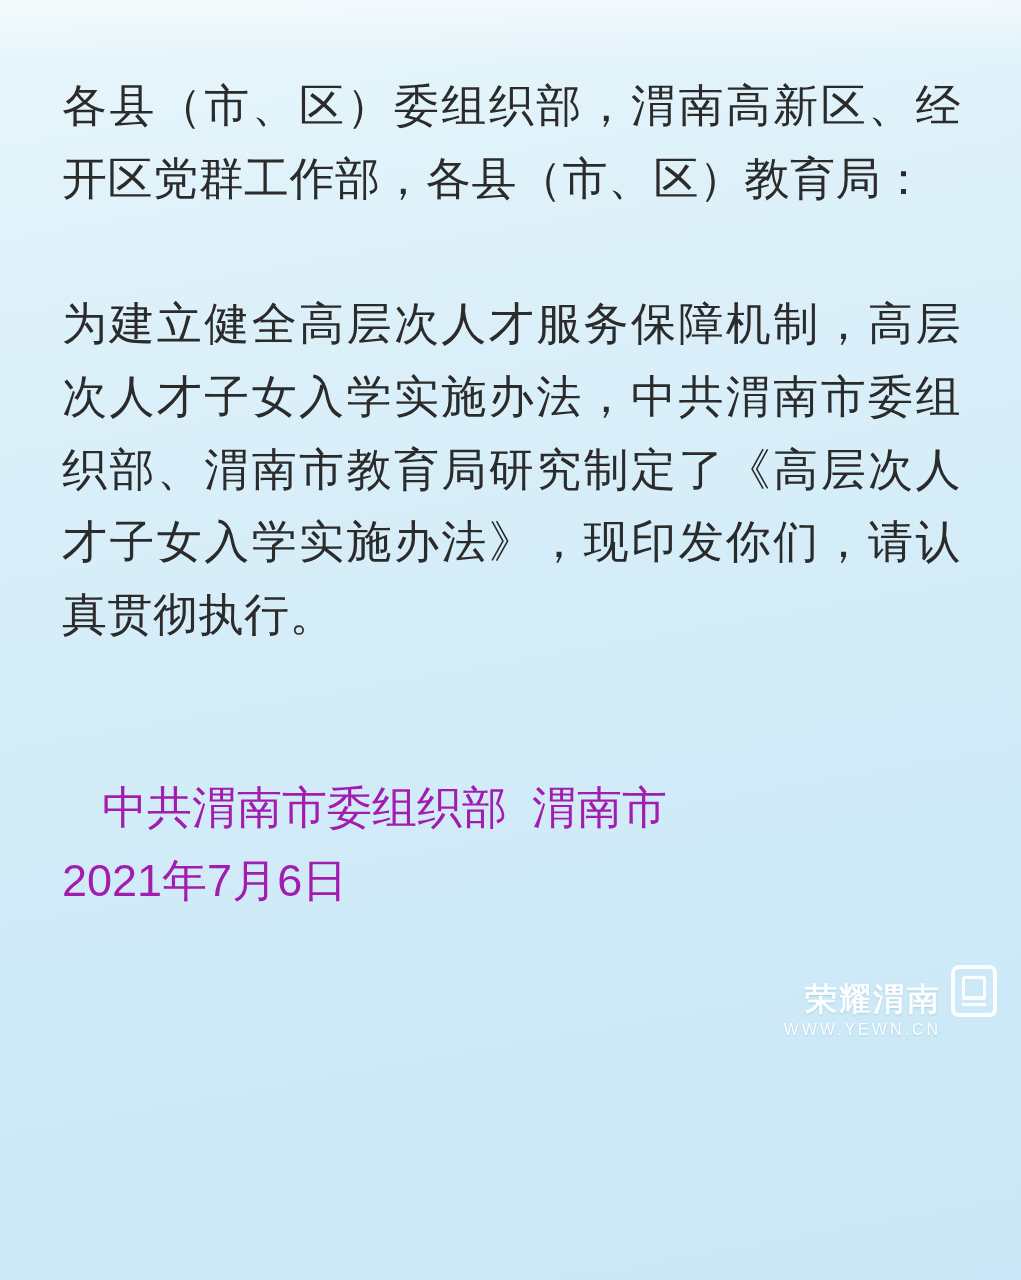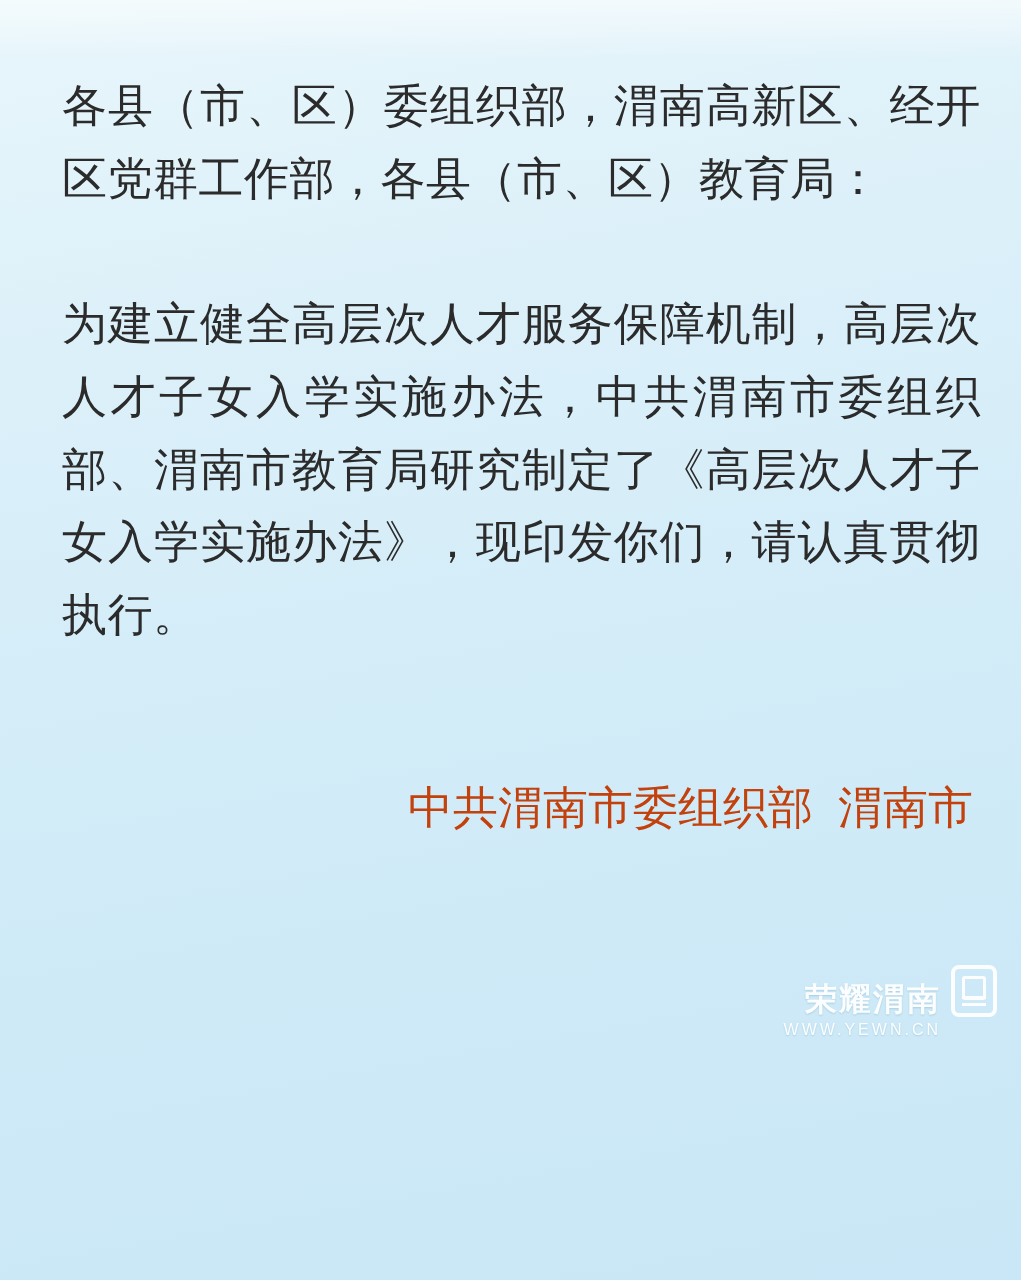"各县（市、区）委组织部，渭南高新区、经开区党群工作部，各县（市、区）教育局：" .page { padding: 70px 40px 0 62px -> 70px 60px 0 62px }
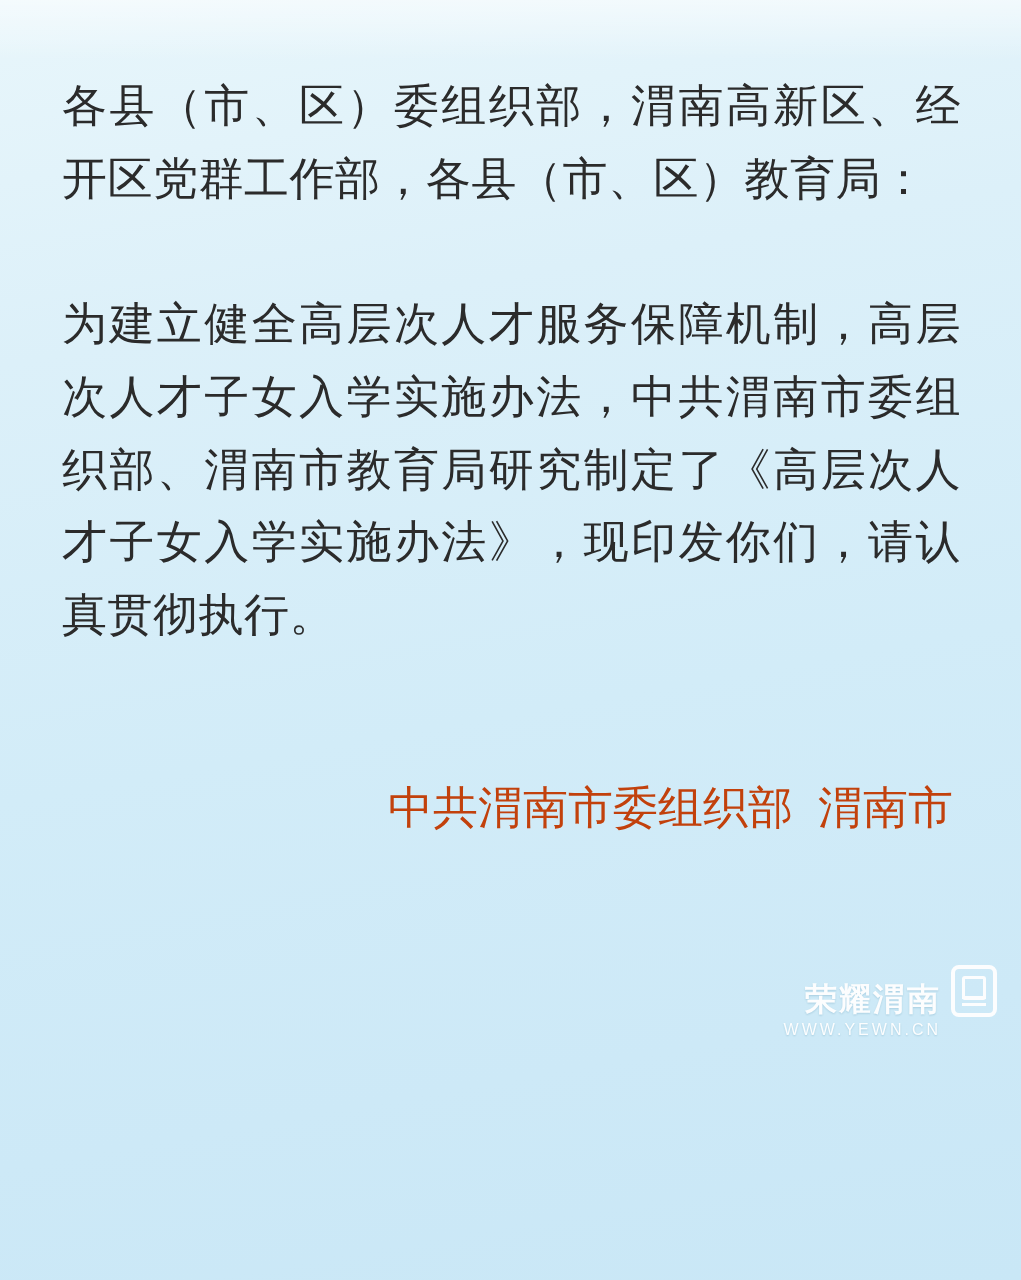"中共渭南市委组织部 渭南市" .signature { color: #c2410c -> #a21caf; text-align: right -> none }
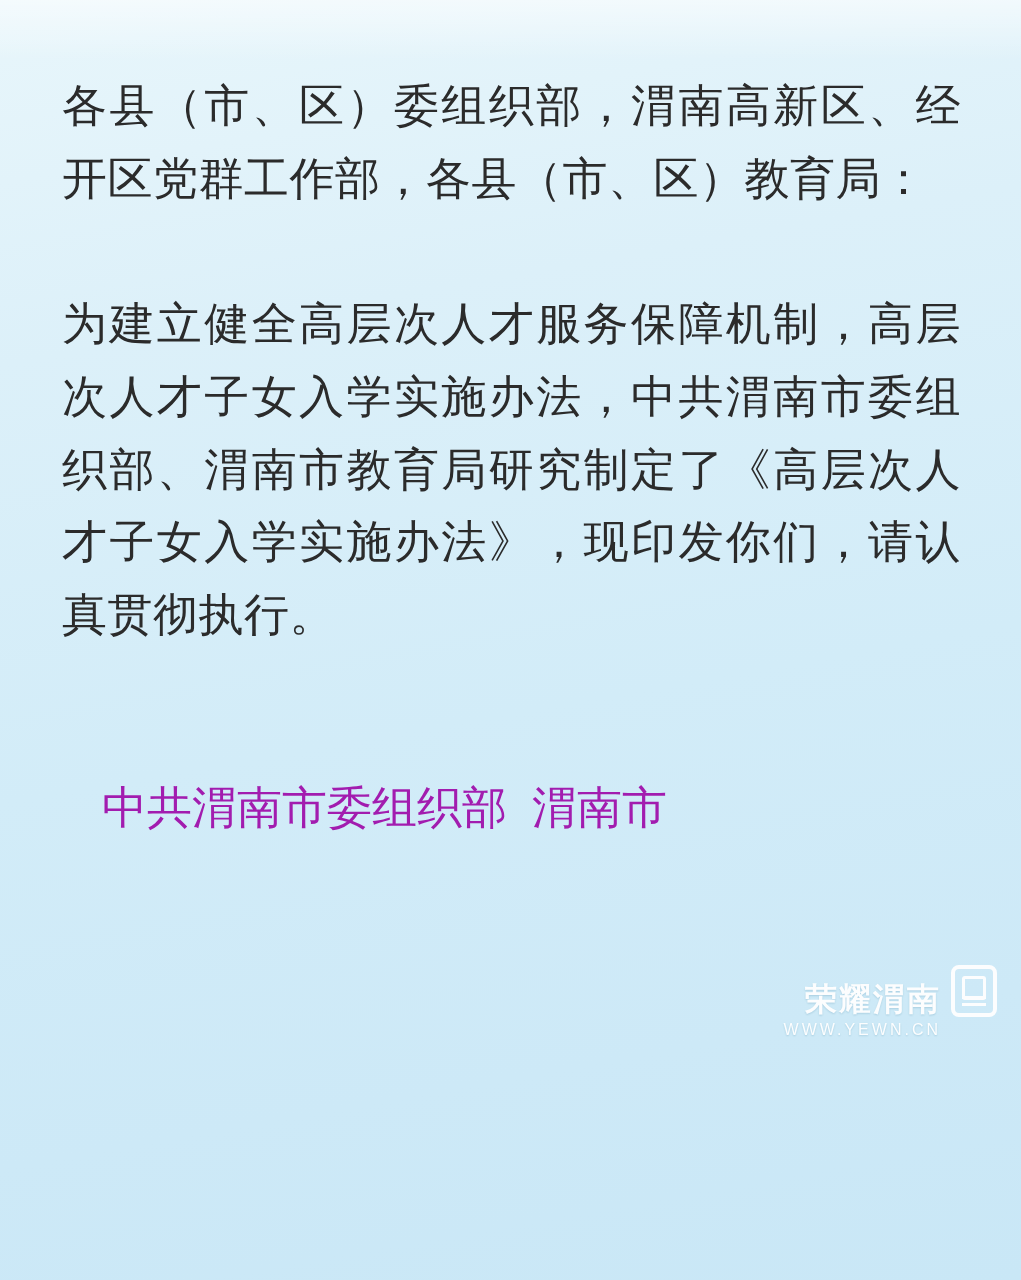"2021年7月6日" span.sig-line { html: none -> <span>2021年7月6日</span> }
